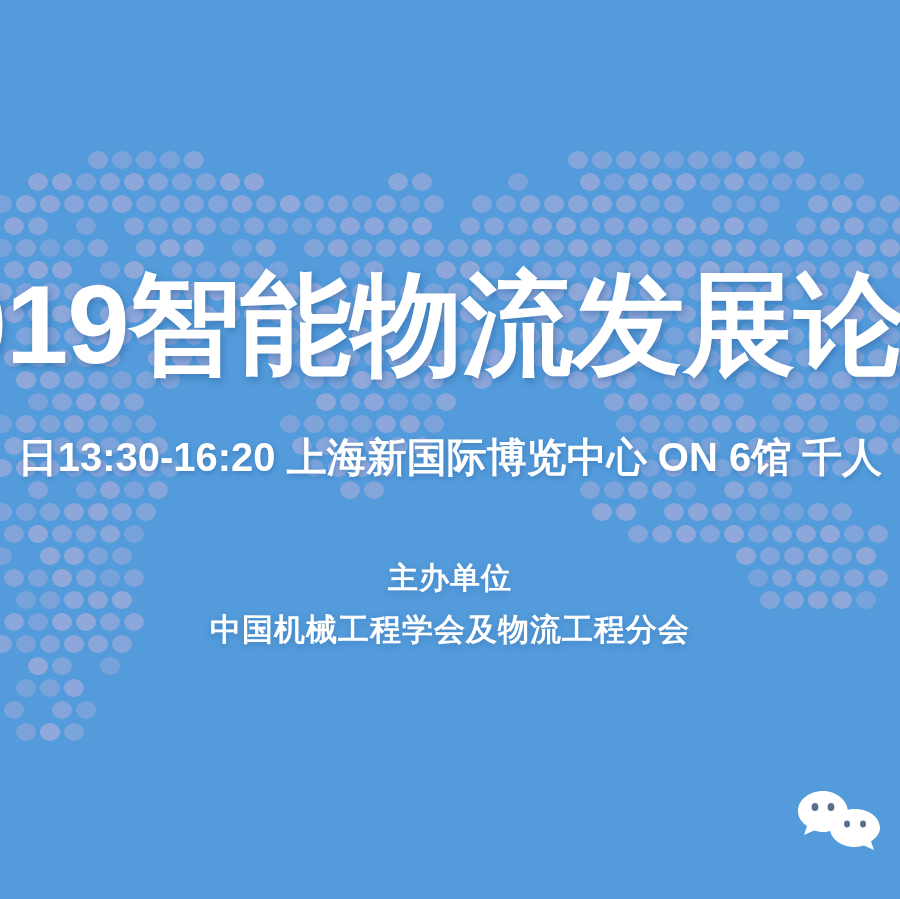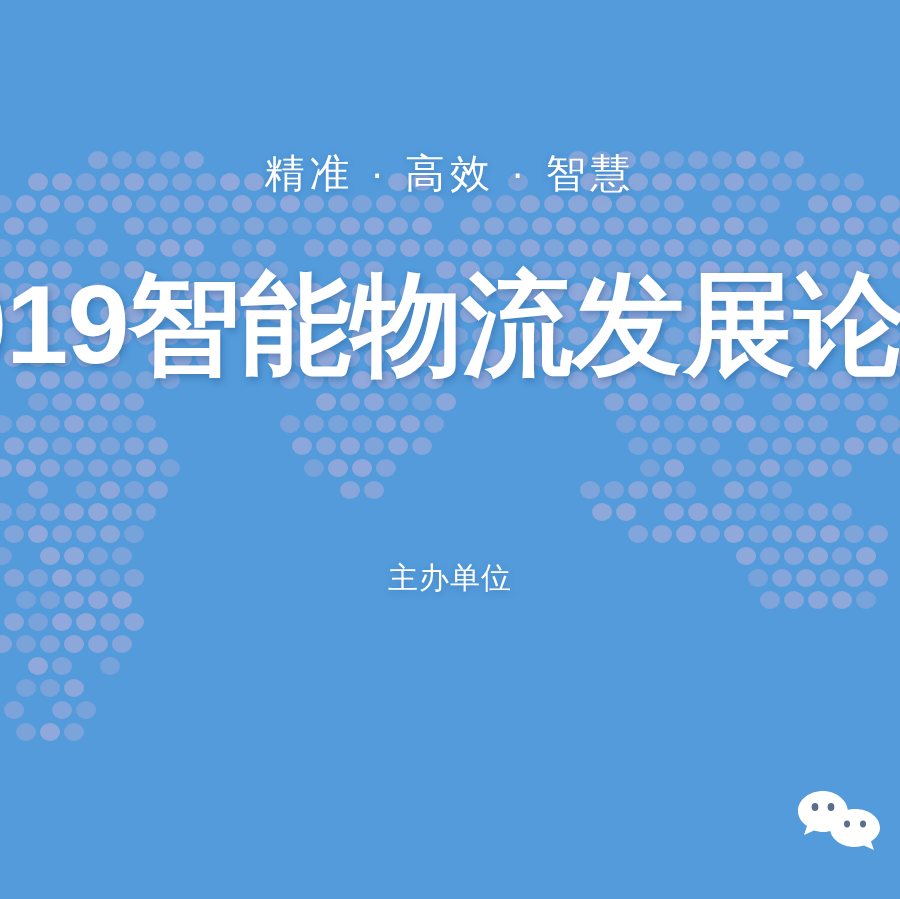"精准 · 高效 · 智慧" div.tagline { html: <div>精准 · 高效 · 智慧</div> -> none }
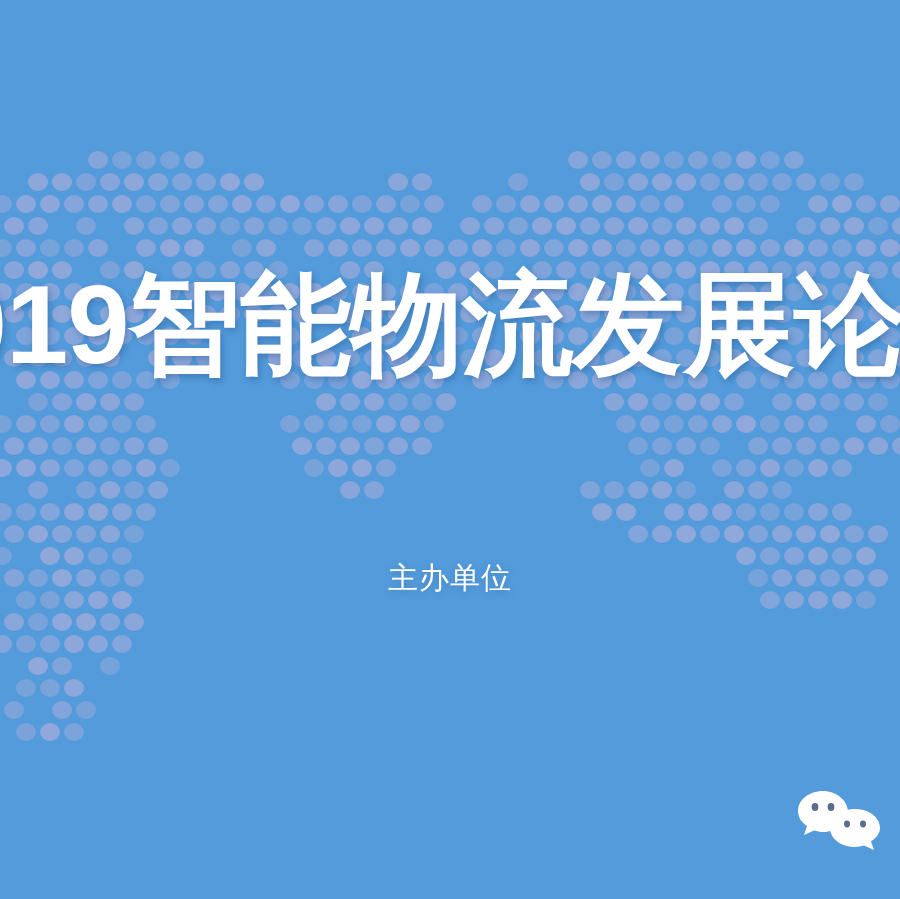"日13:30-16:20 上海新国际博览中心 ON 6馆 千人" div.venue-wrap { html: none -> <div> <div>日13:30-16:20 上海新国际博览中心 ON 6馆 千人</div> </div> }
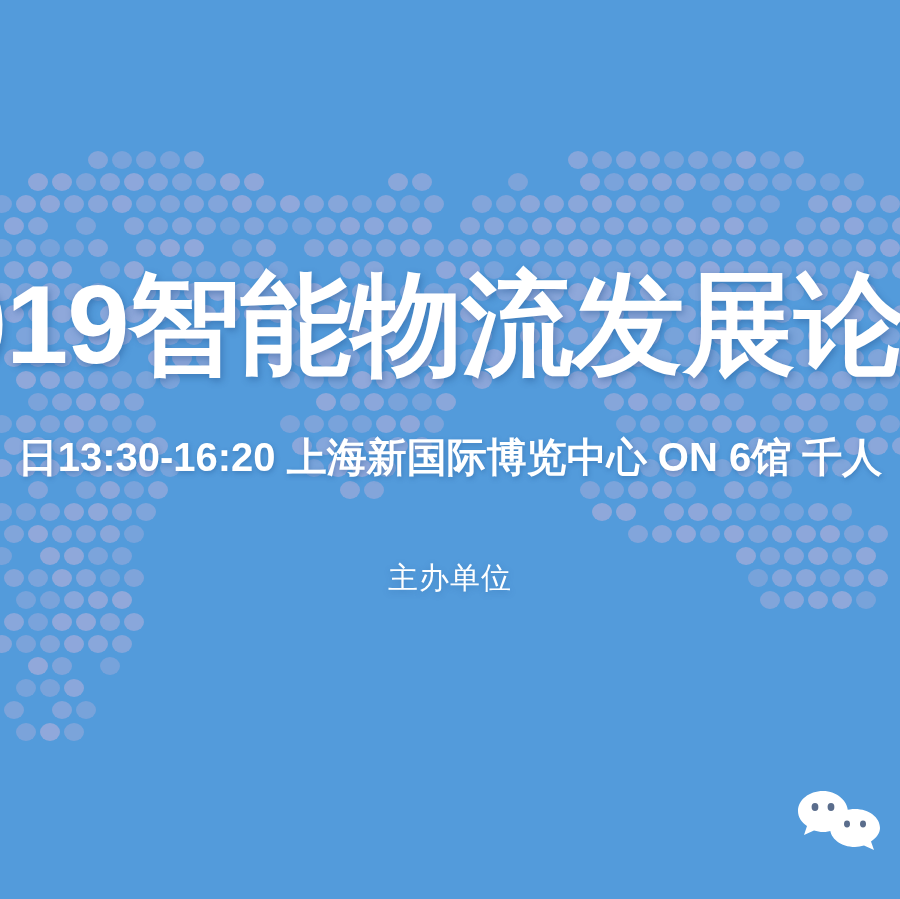"主办单位" .organizer .line { font-weight: 400 -> 700 }
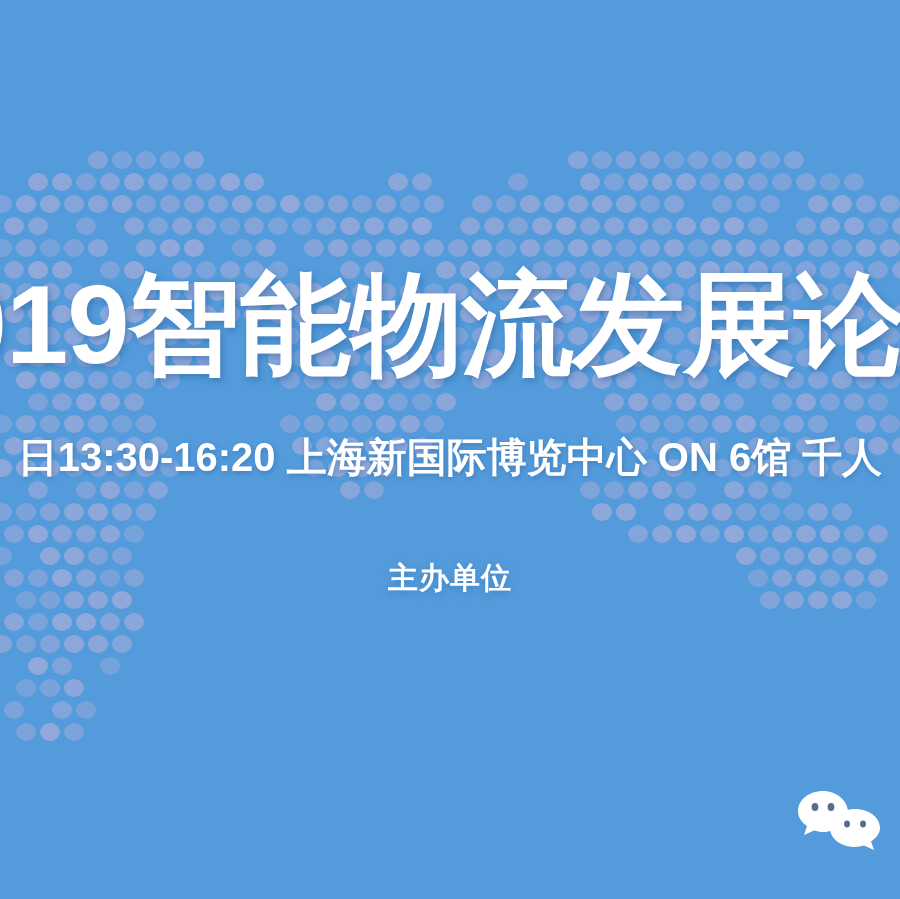"中国机械工程学会及物流工程分会" div.line { html: none -> <div>中国机械工程学会及物流工程分会</div> }
